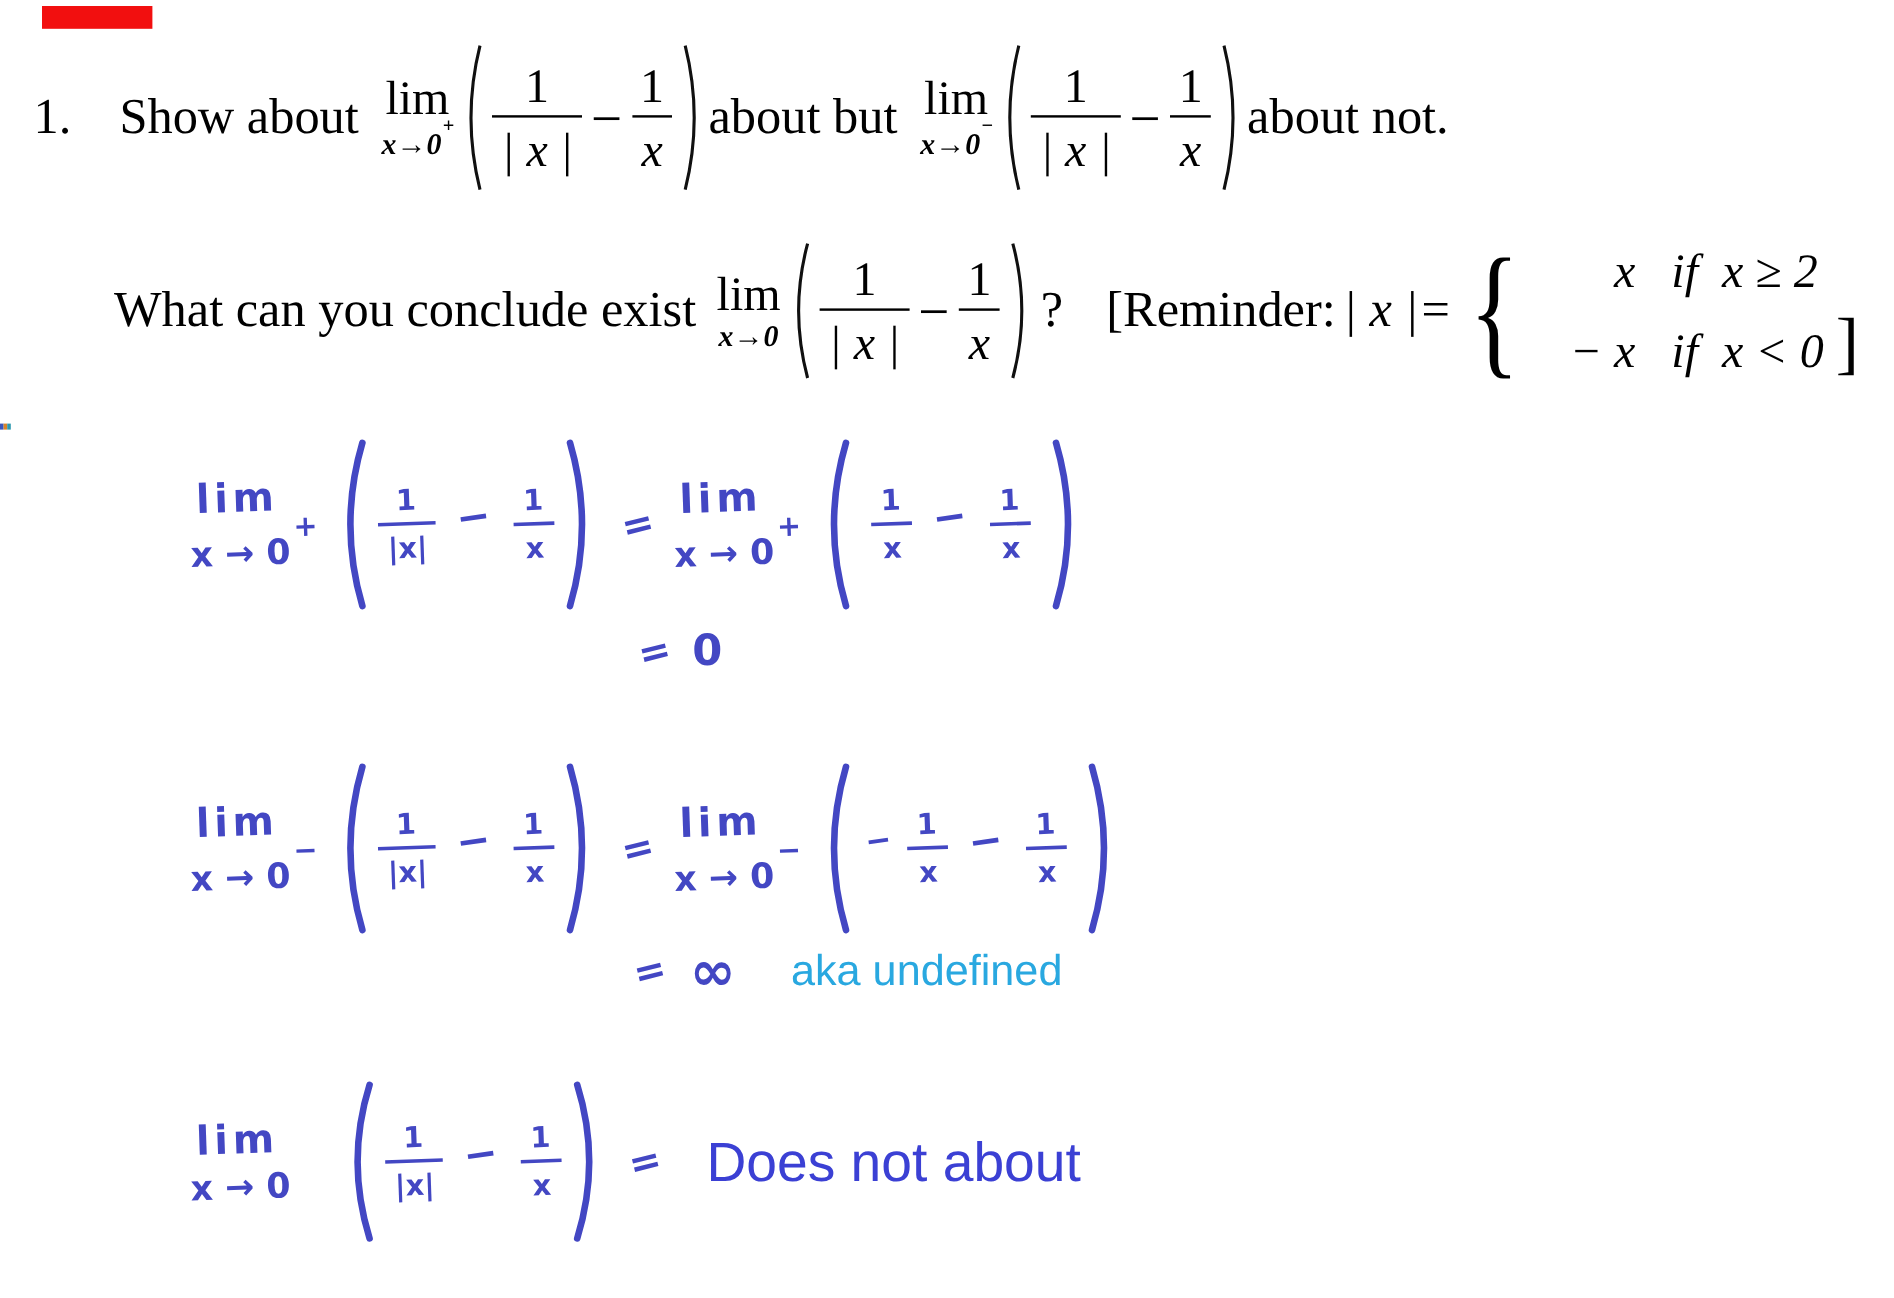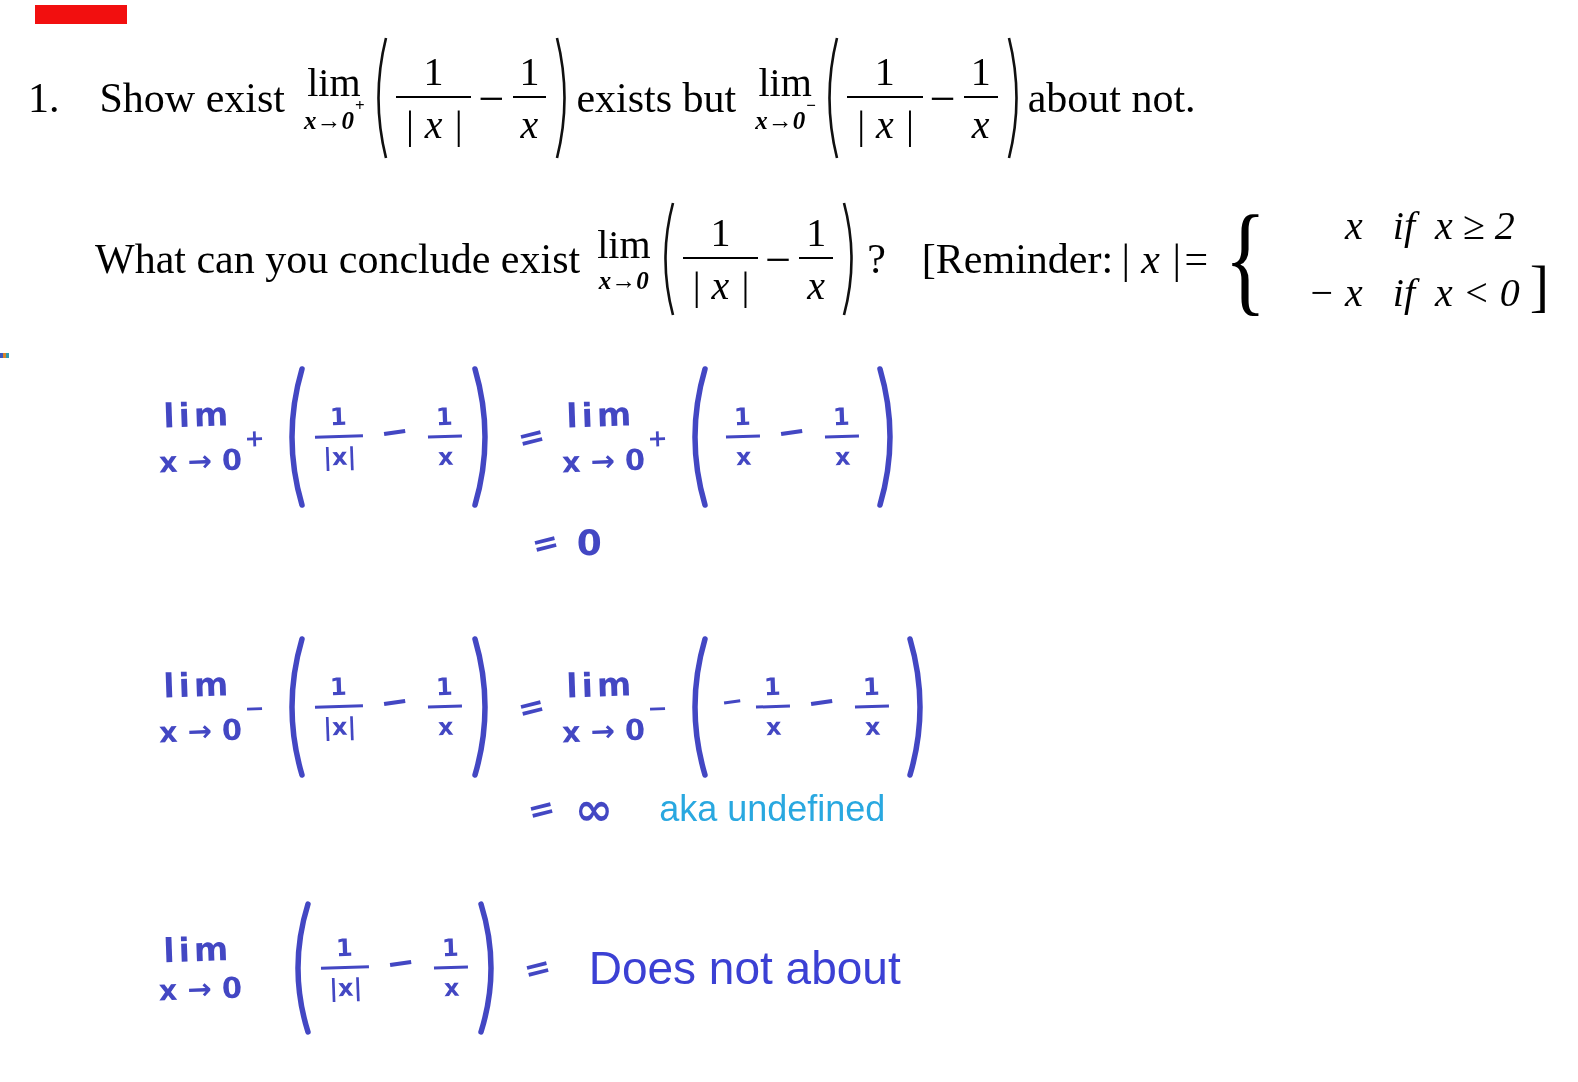"Show exist" span.ptext { text: exist -> about }
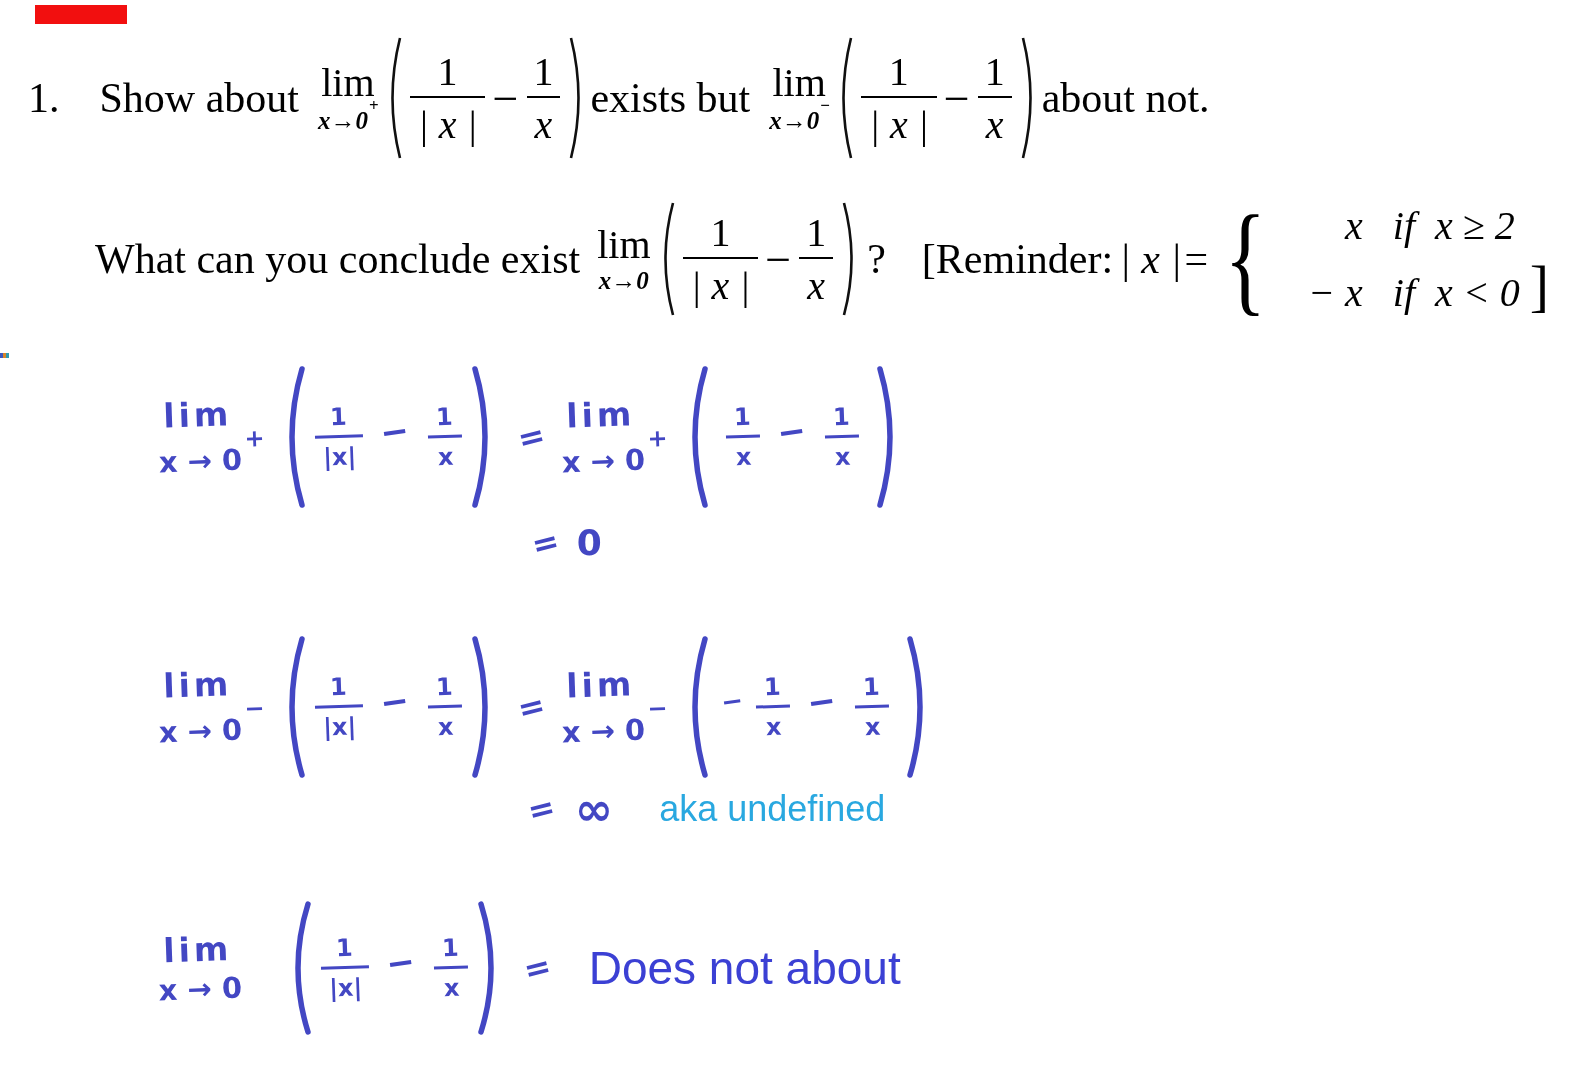"exists but" span.ptext { text: exists -> about }
